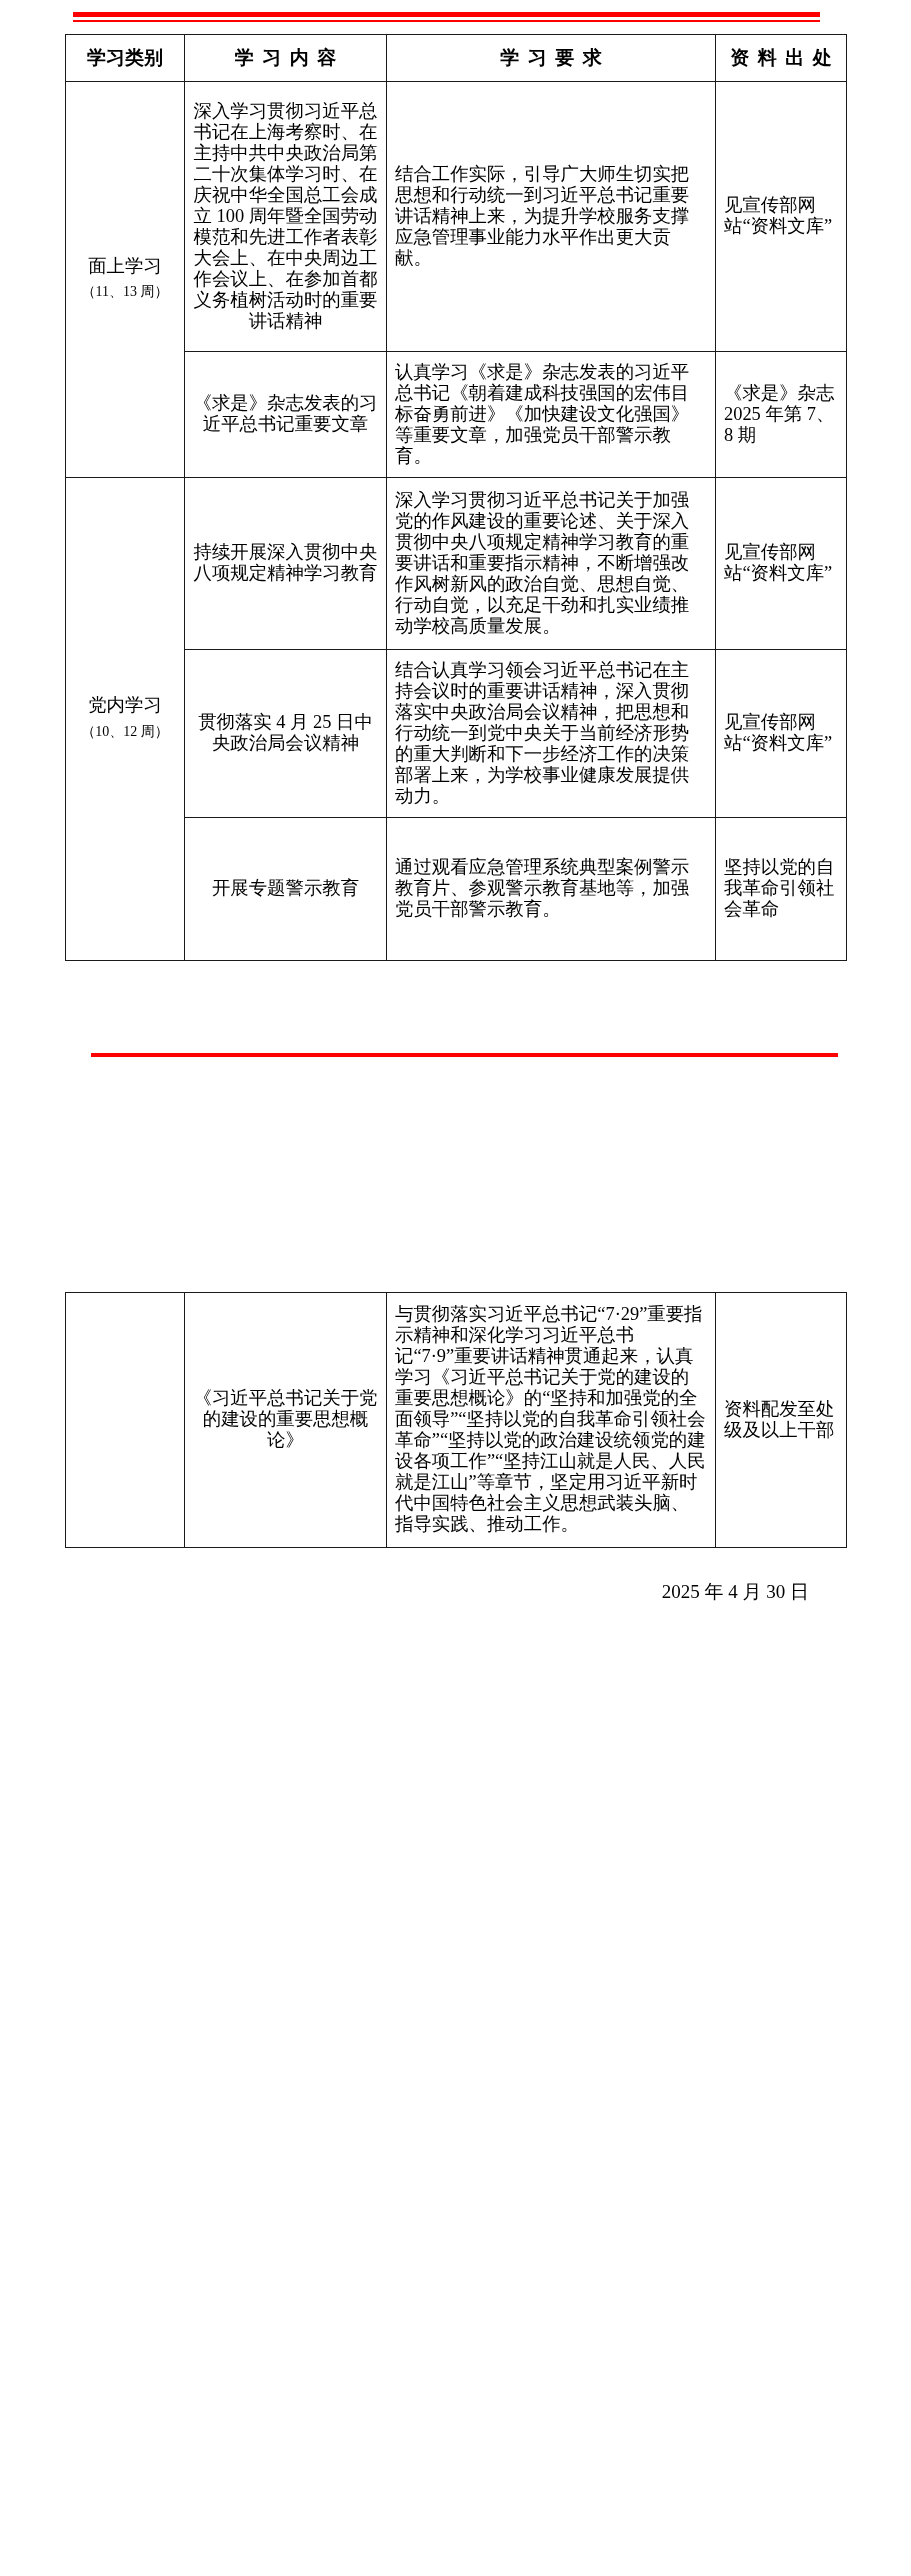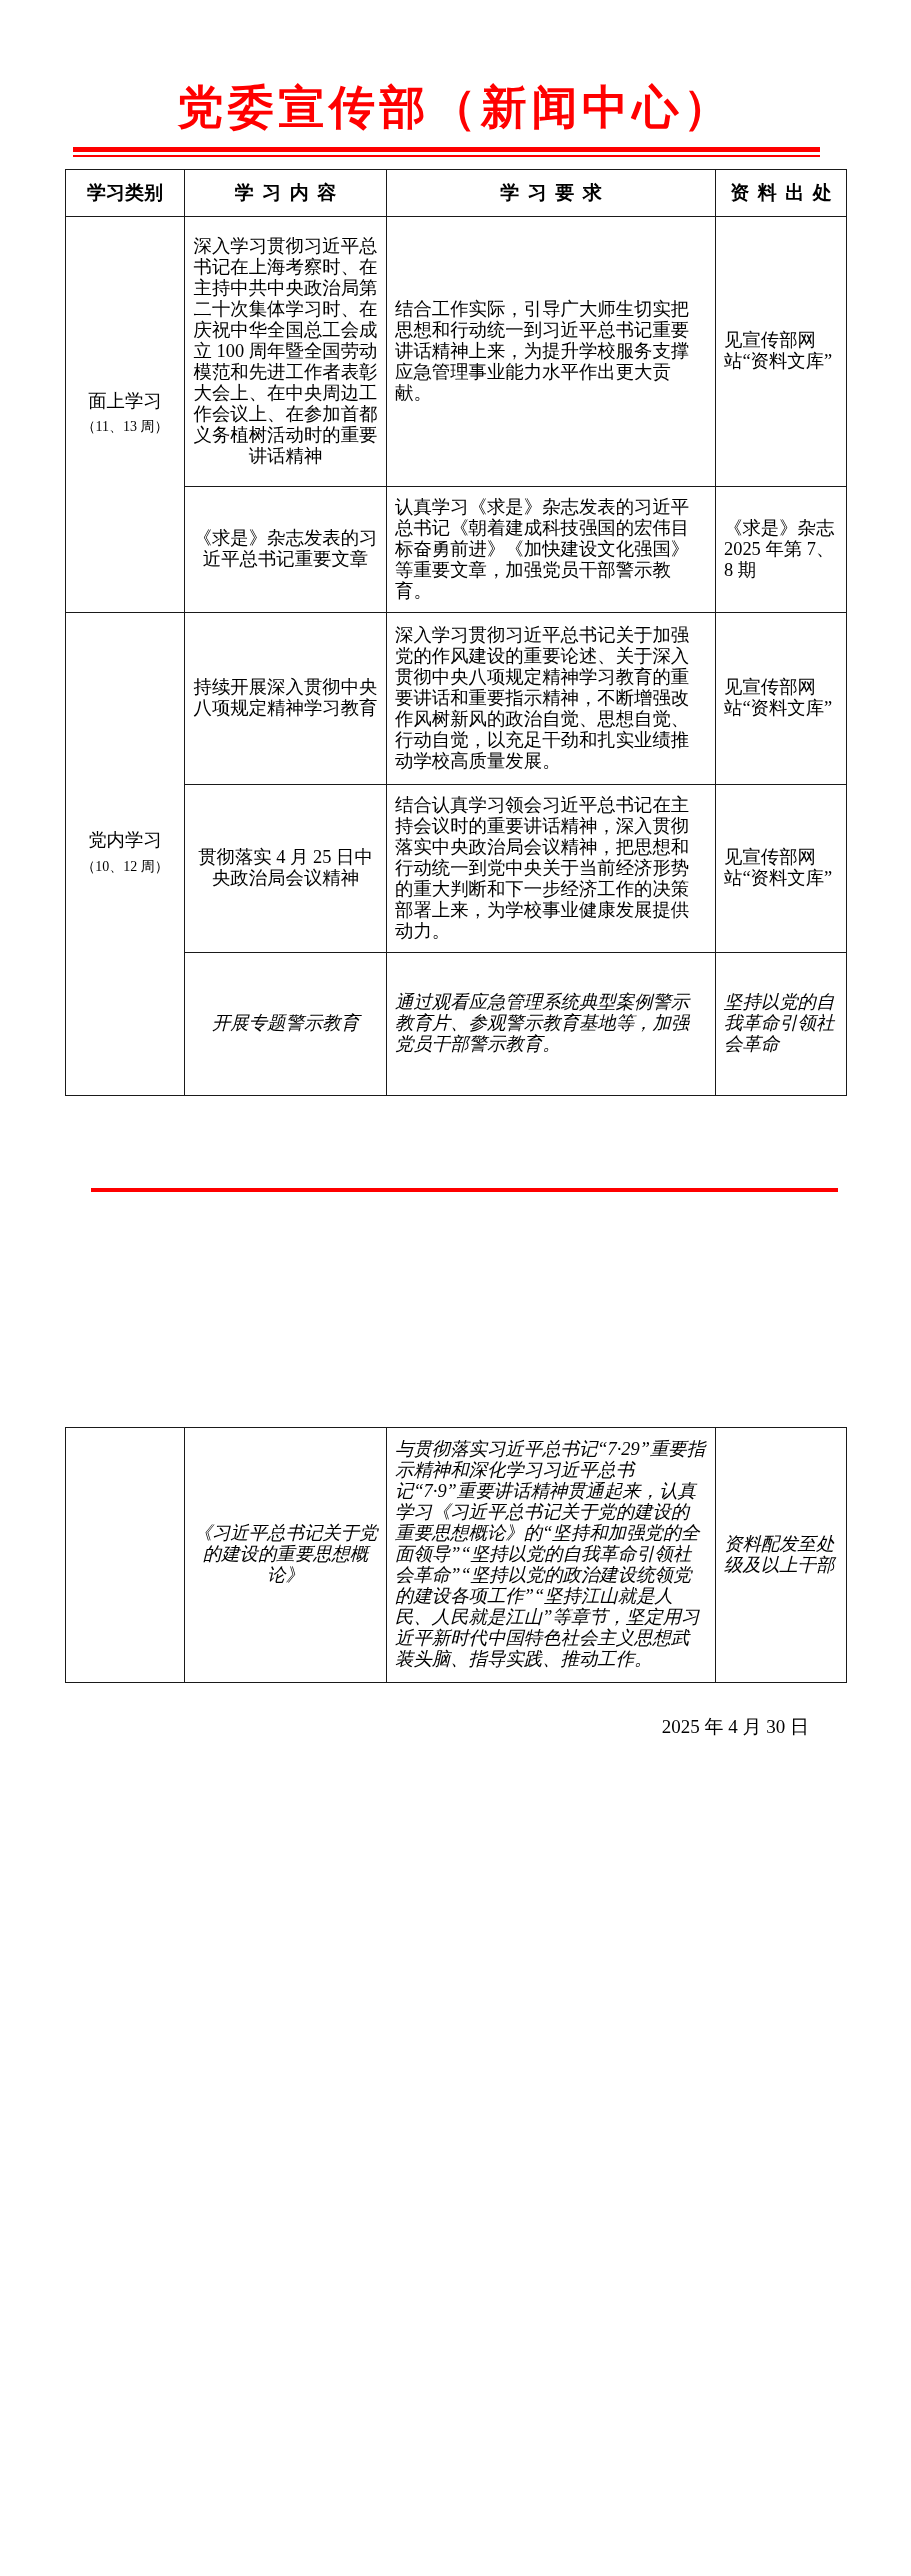"党委宣传部（新闻中心）" div.masthead { html: <div>党委宣传部（新闻中心）</div> -> none }
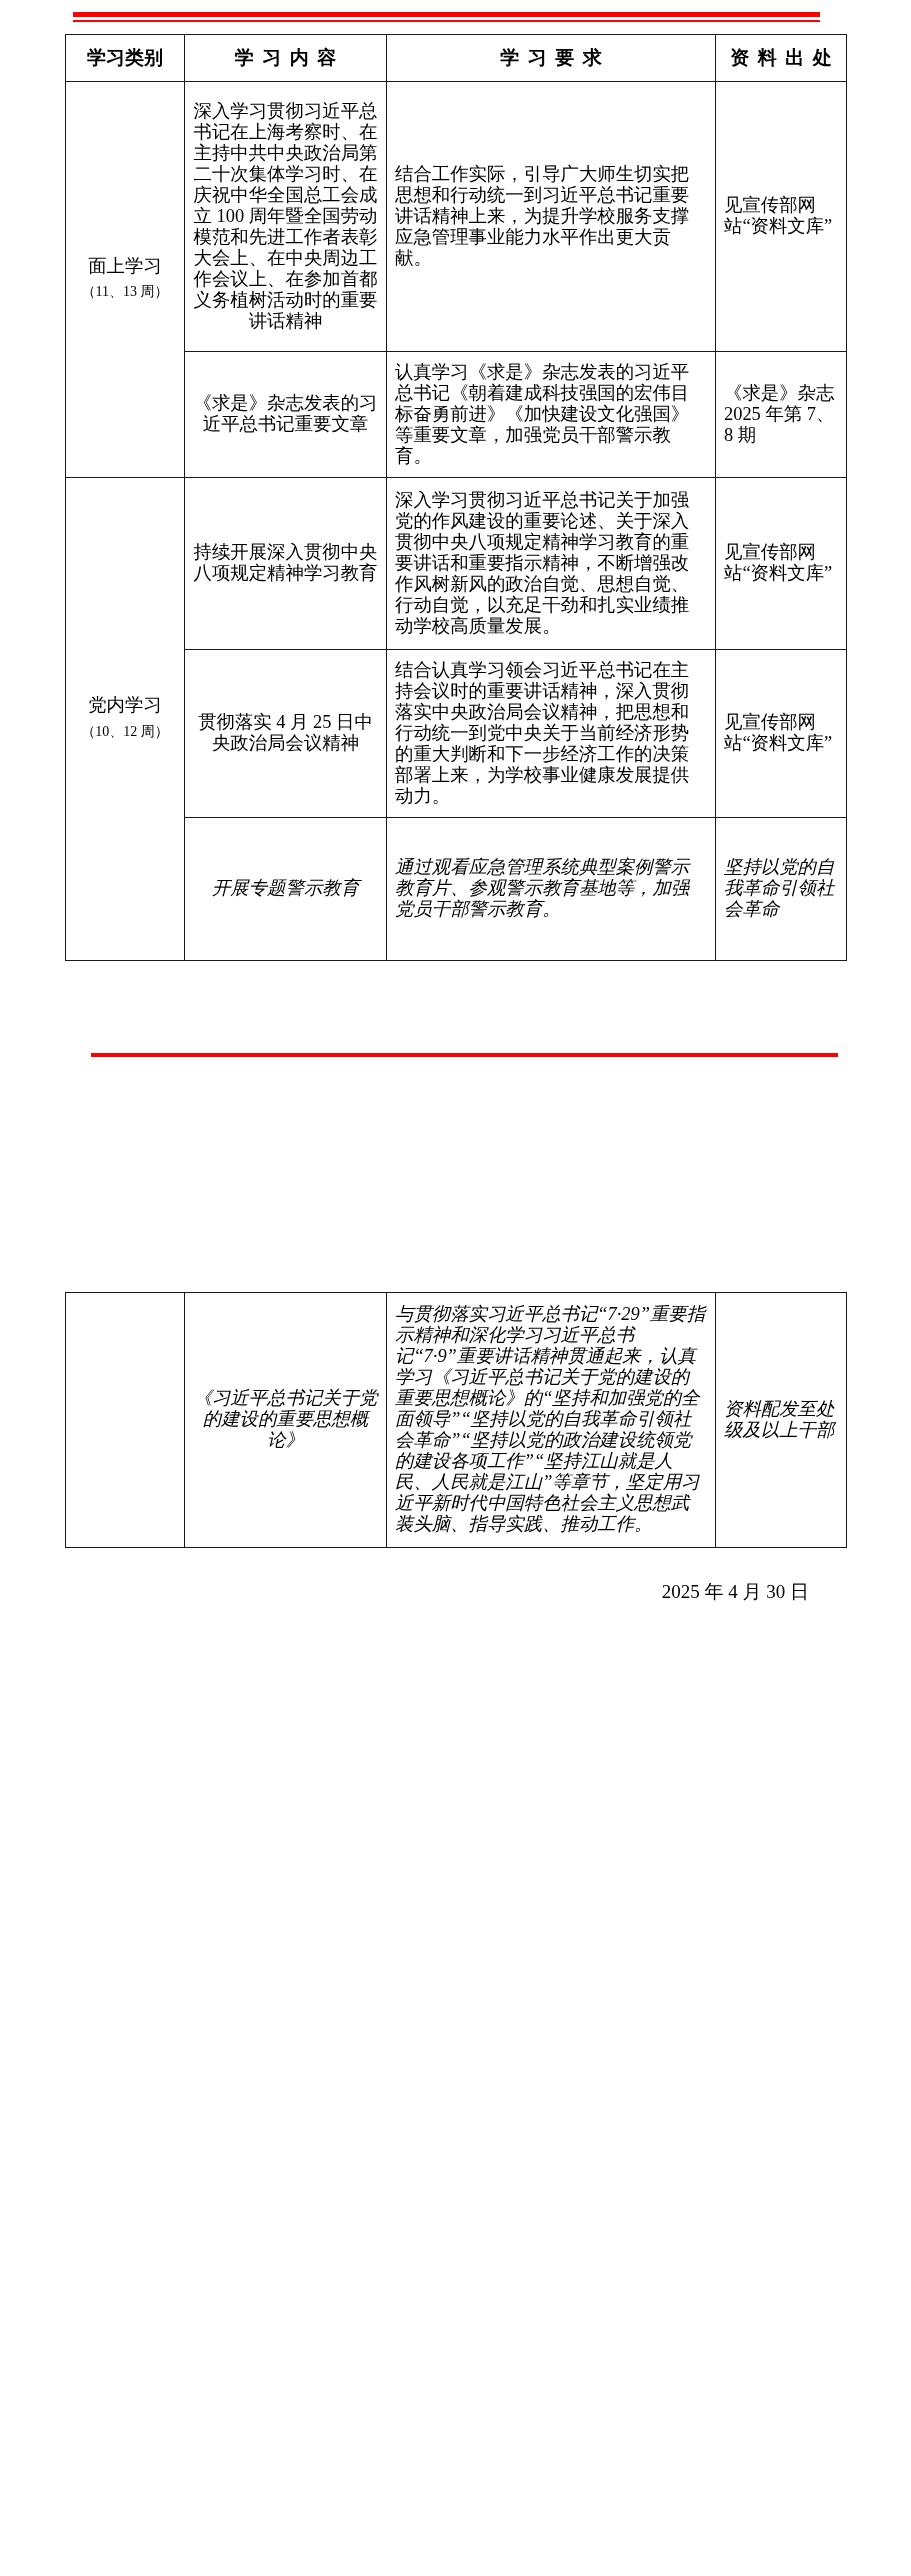"通过观看应急管理系统典型案例警示教育片、参观警示教育基地等，加强党员干部警示教育" tr.bot td, tr.bot th { font-style: italic -> none }
